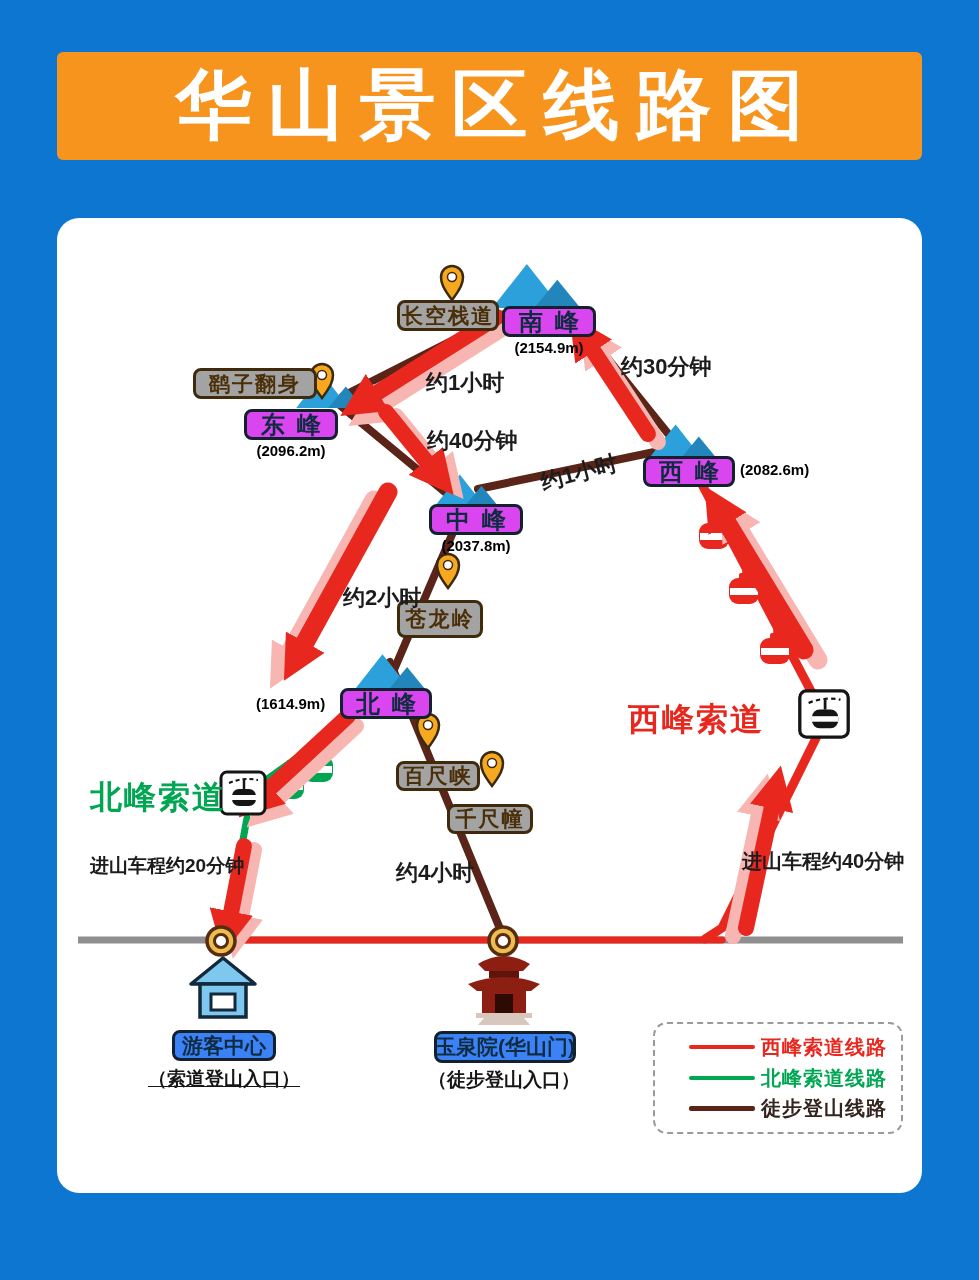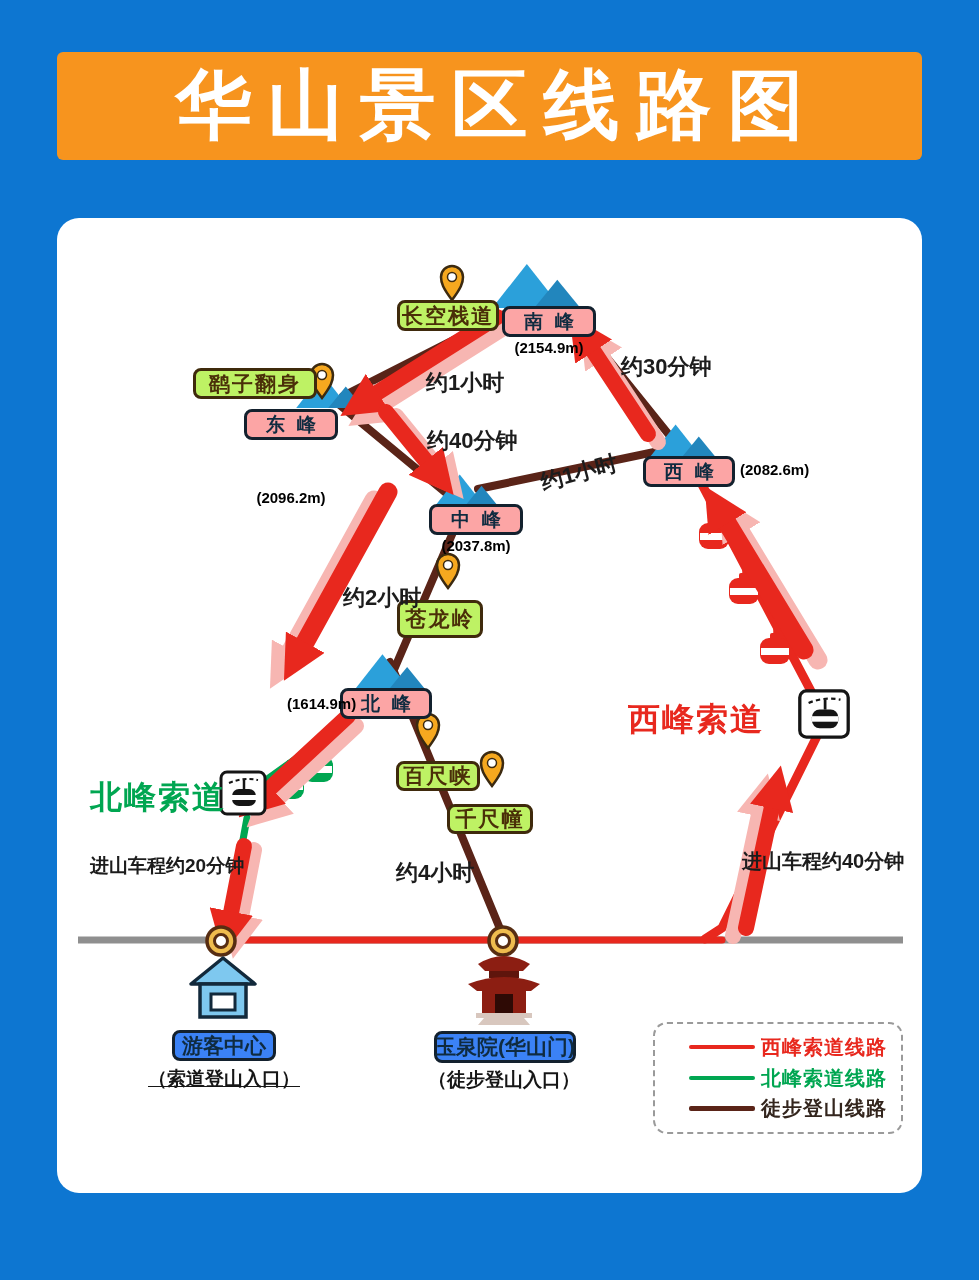"长空栈道" .olabel { background: #bef264 -> #a3a3a3 }
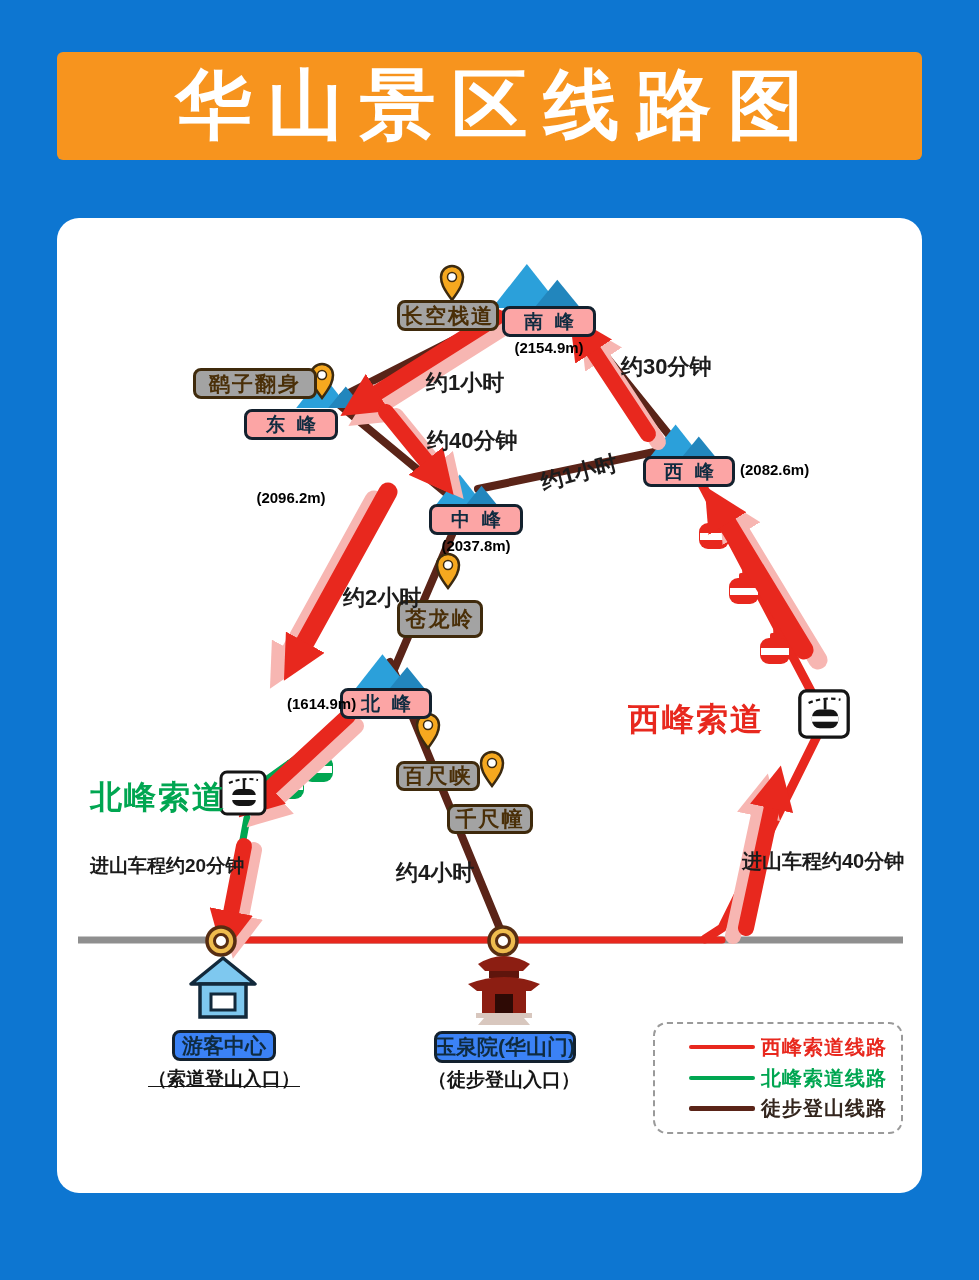"南峰" .plabel { background: #fca5a5 -> #d946ef; font-size: 19px -> 24px }
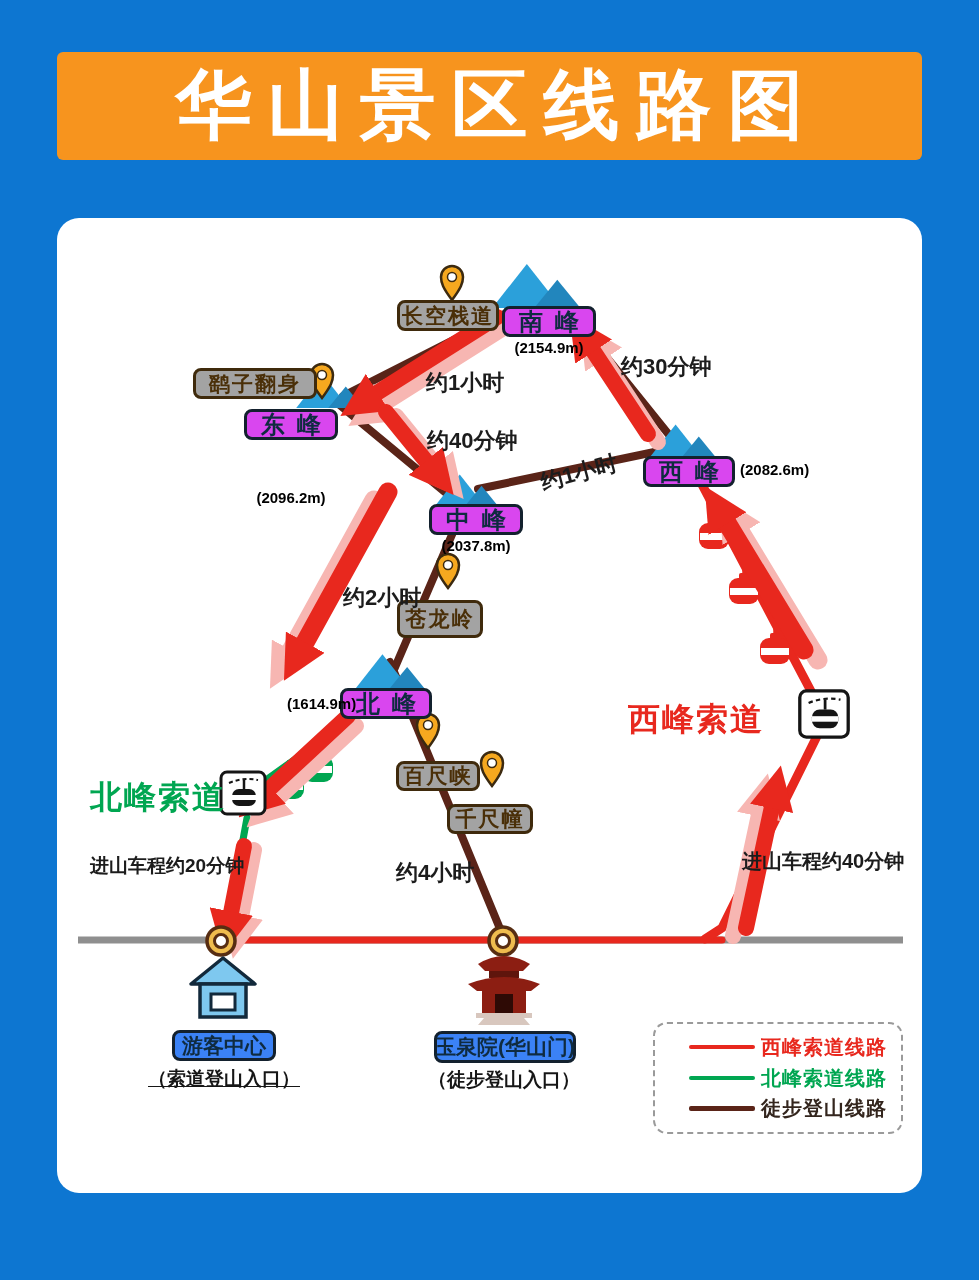"(2096.2m)" div.elev { margin-top: 47px -> none }
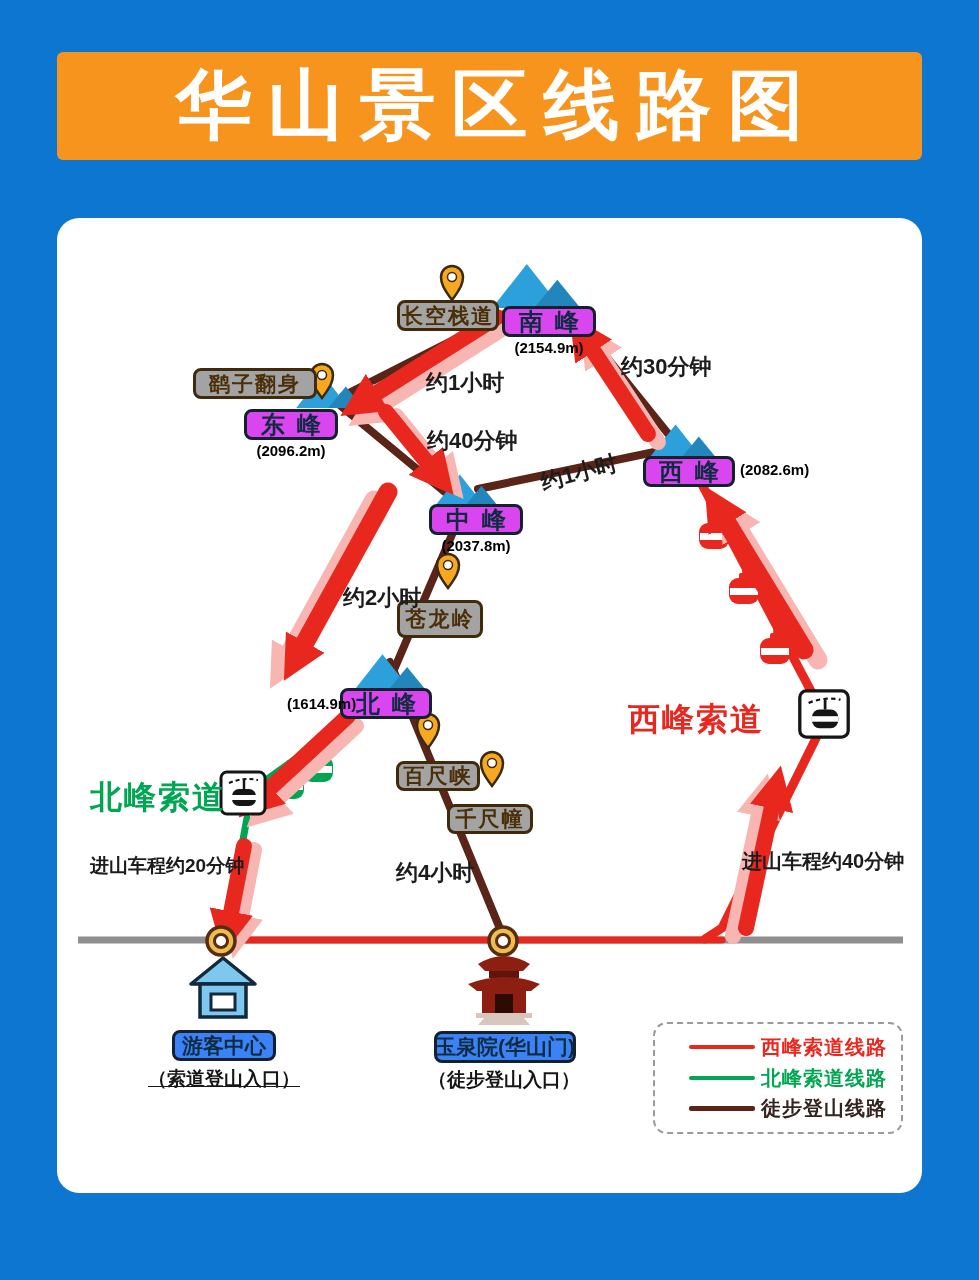"(1614.9m)" div.elev { margin-left: 31px -> none }
